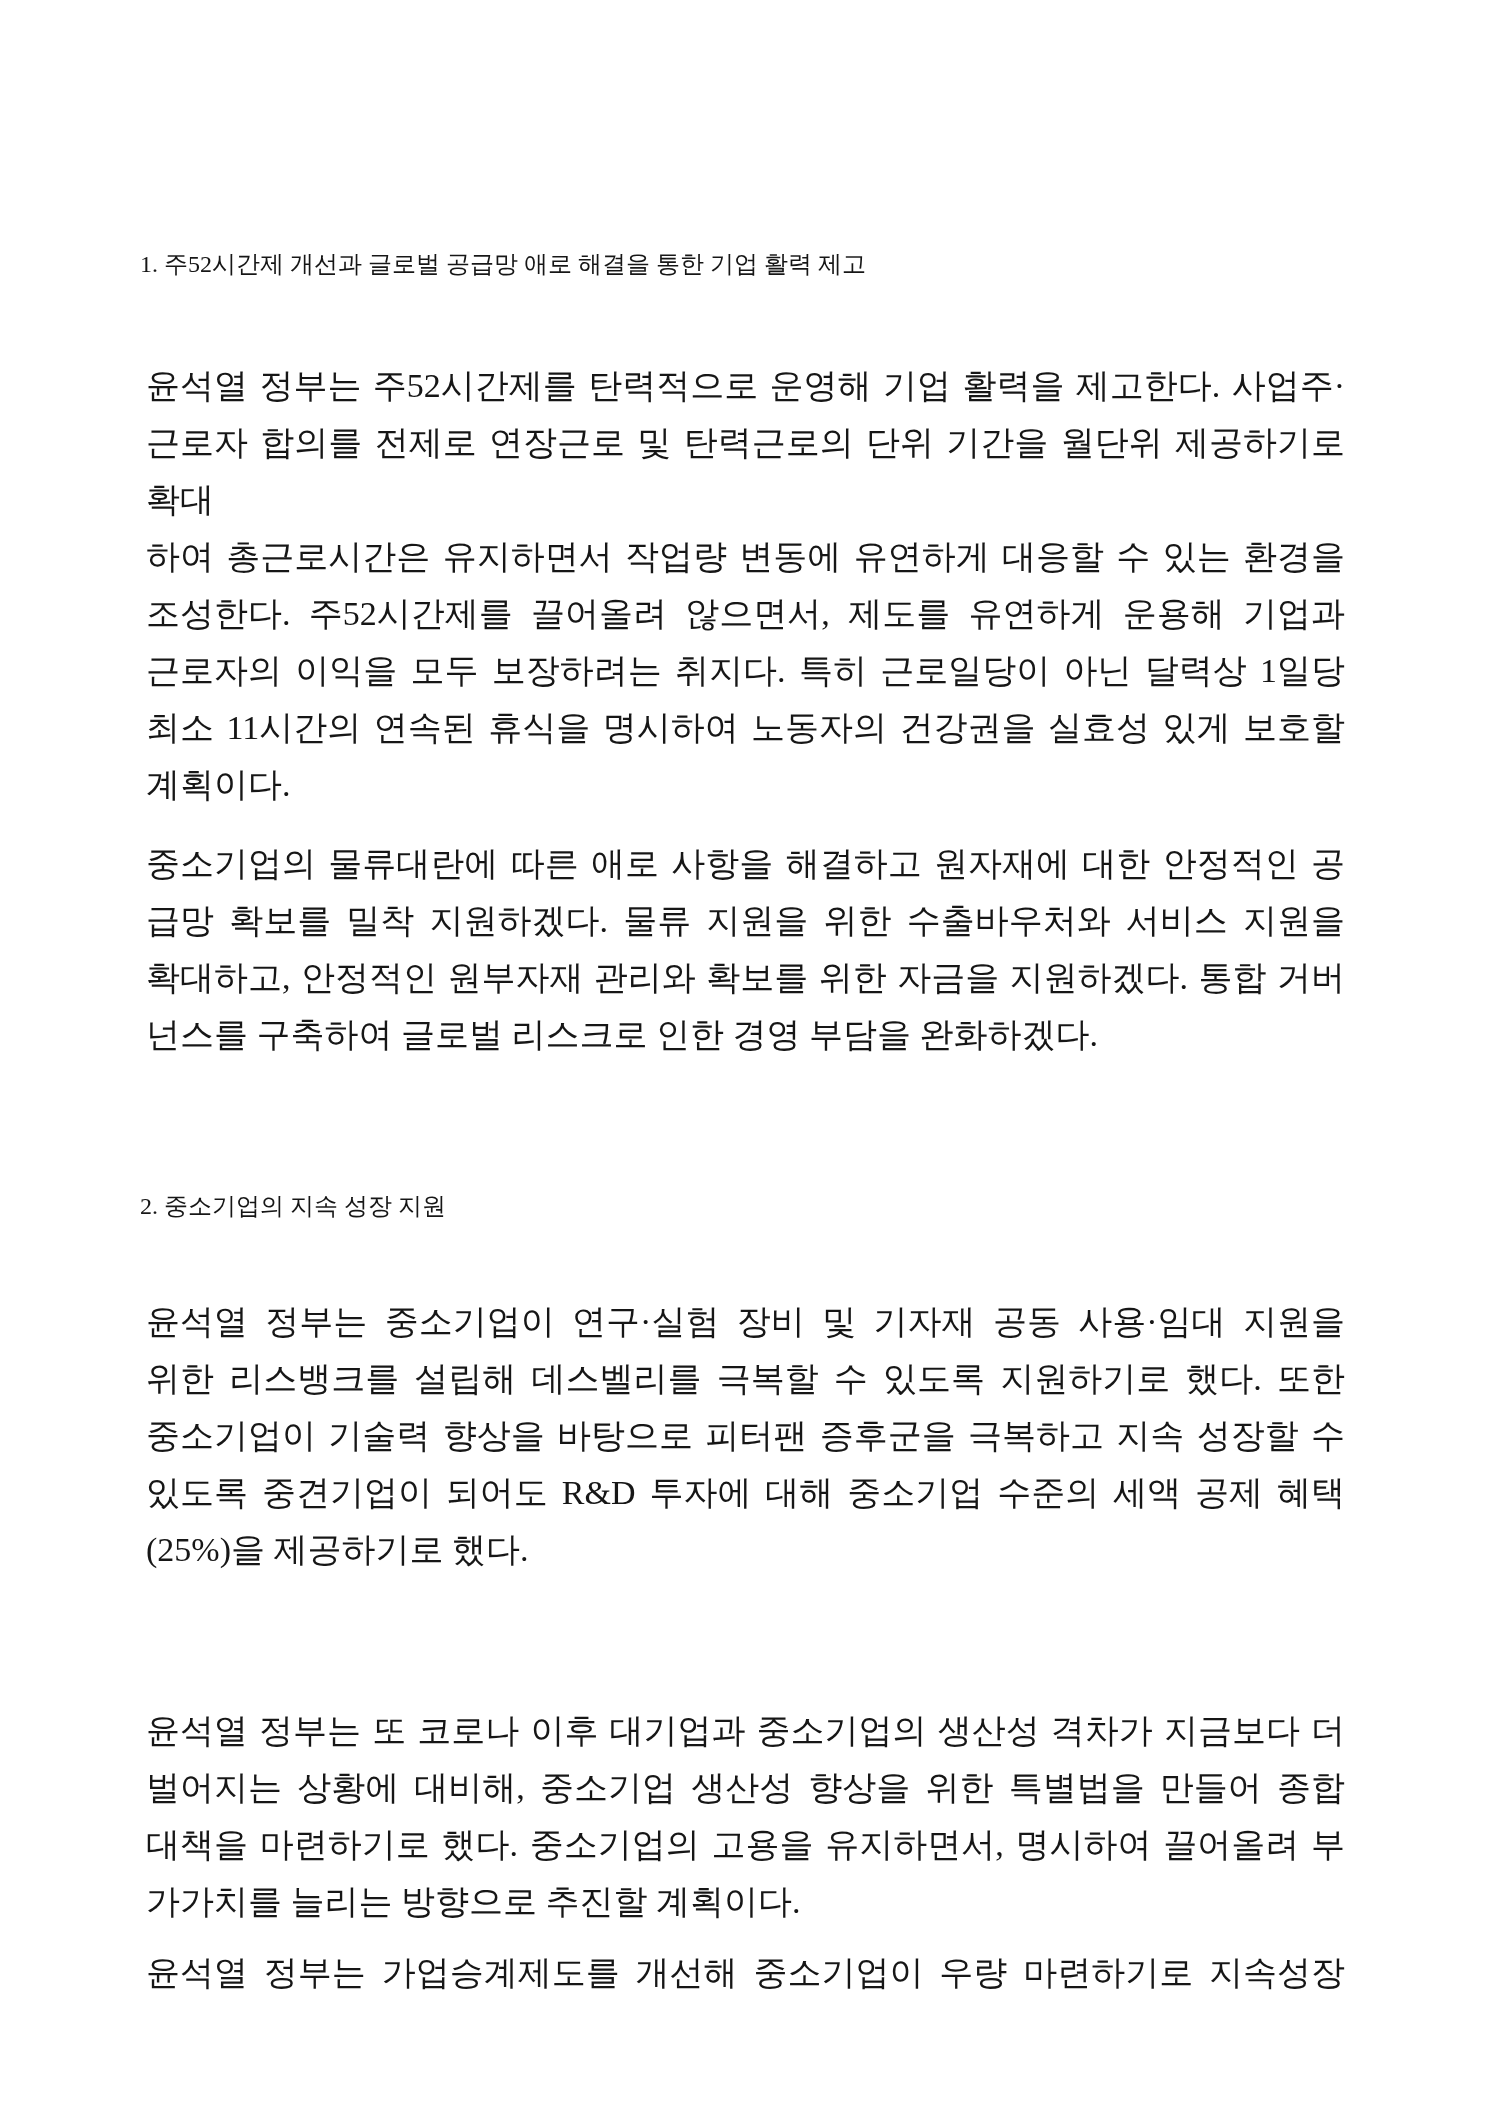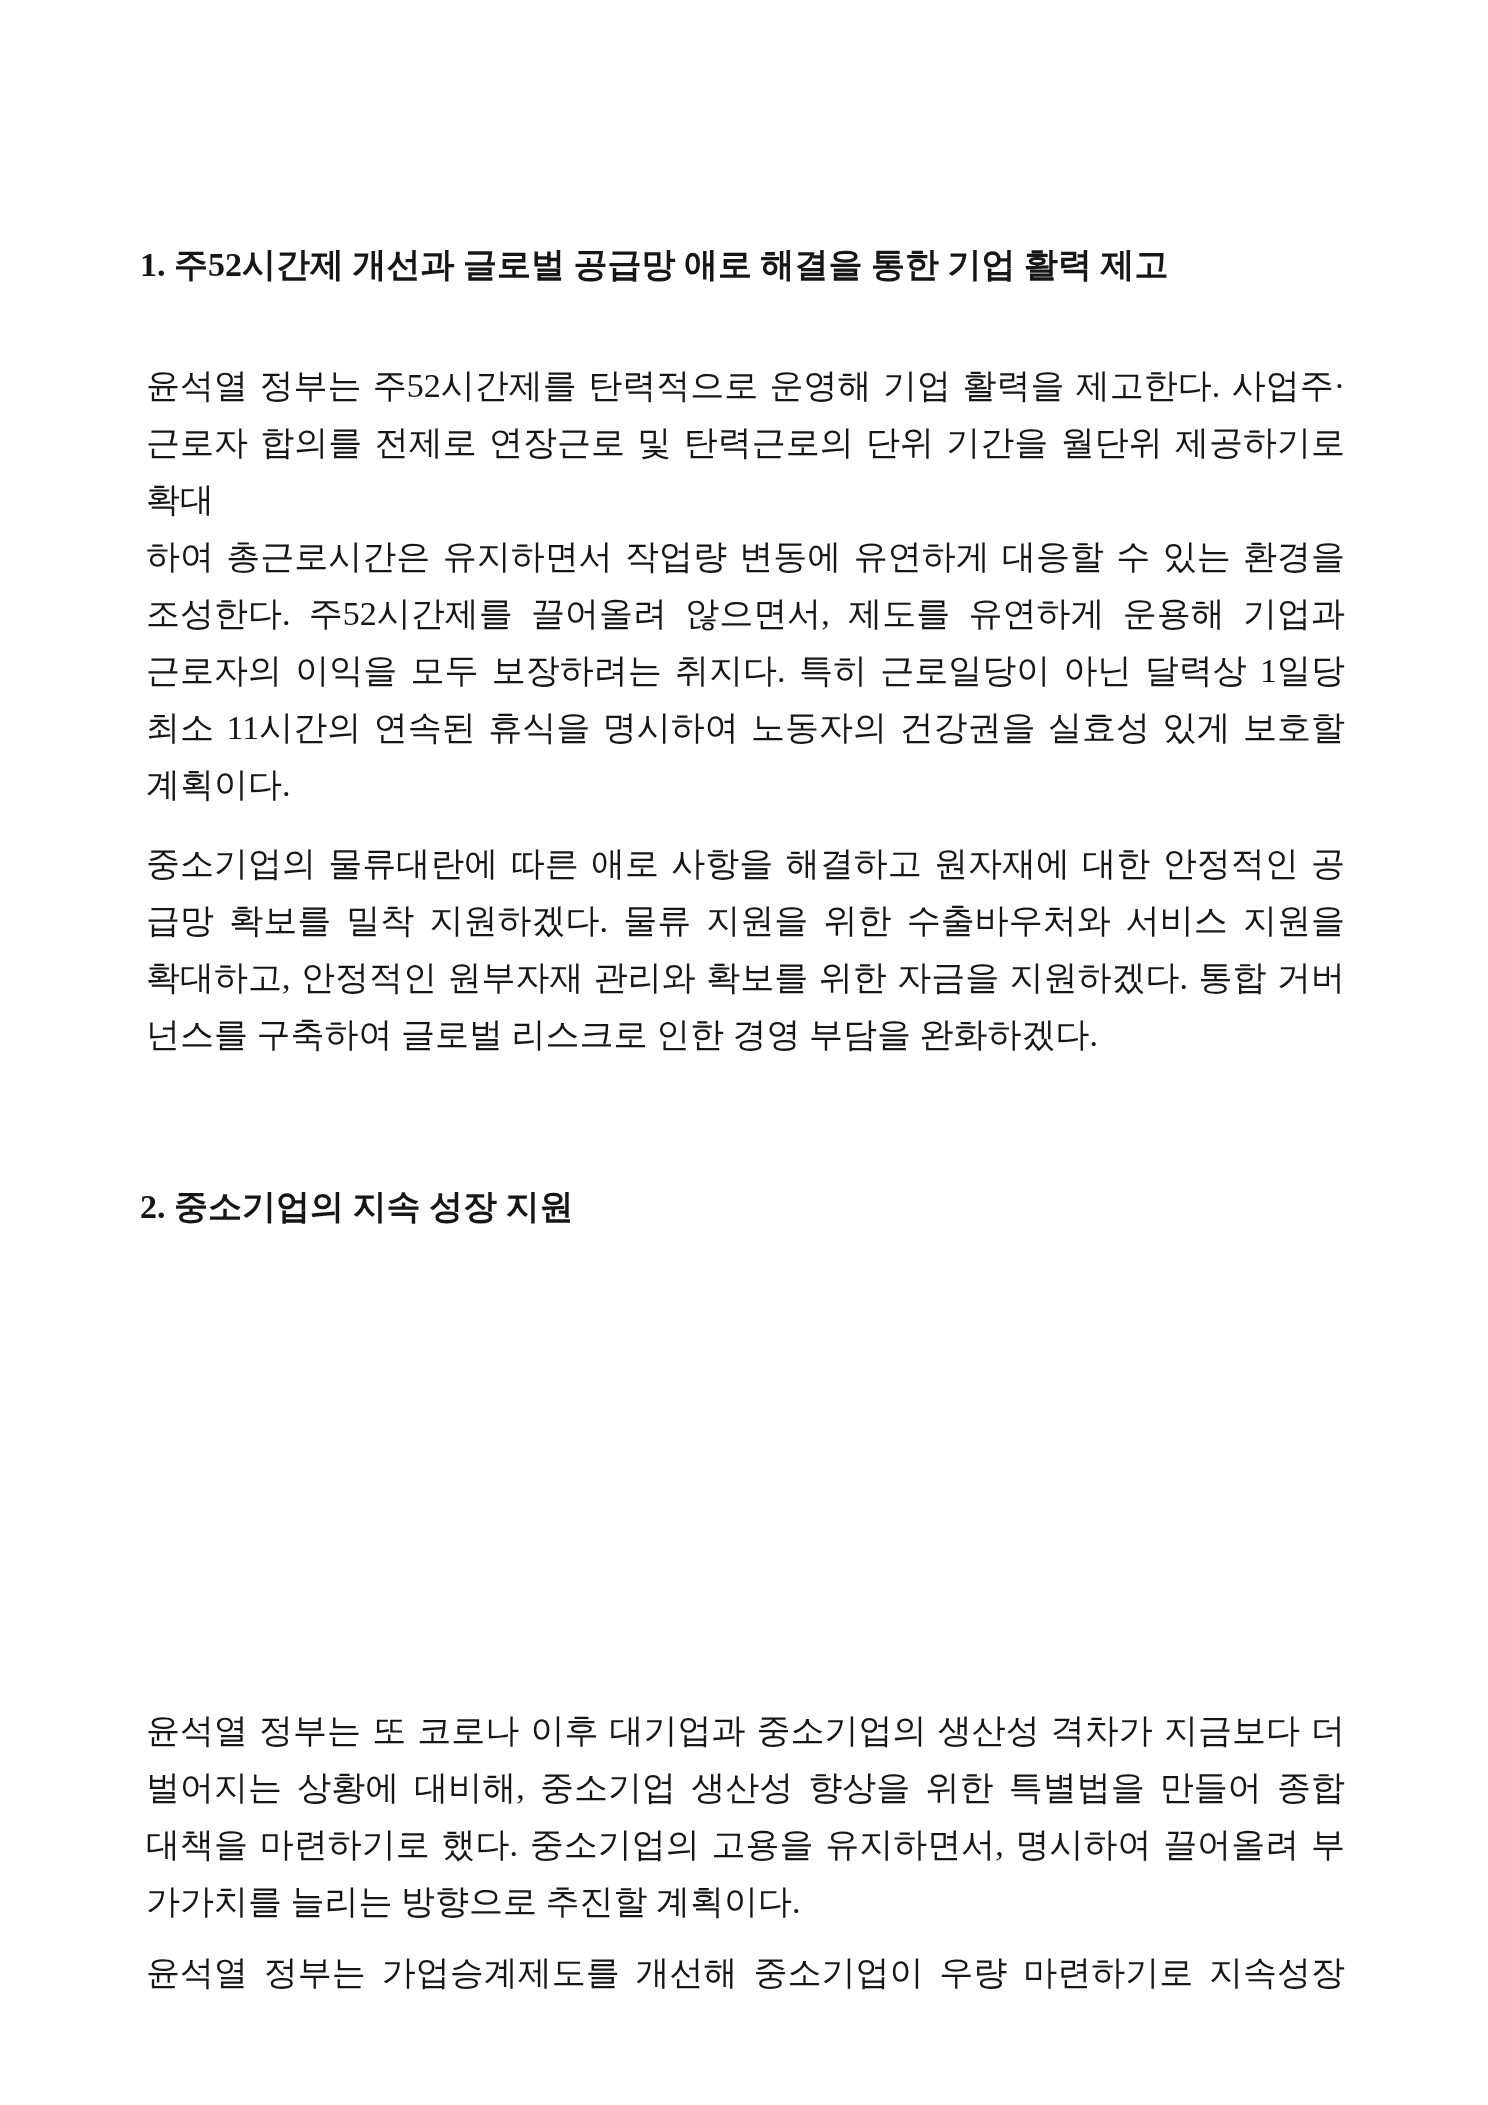"1. 주52시간제 개선과 글로벌 공급망" .heading { font-size: 34px -> 24px; font-weight: bold -> normal }
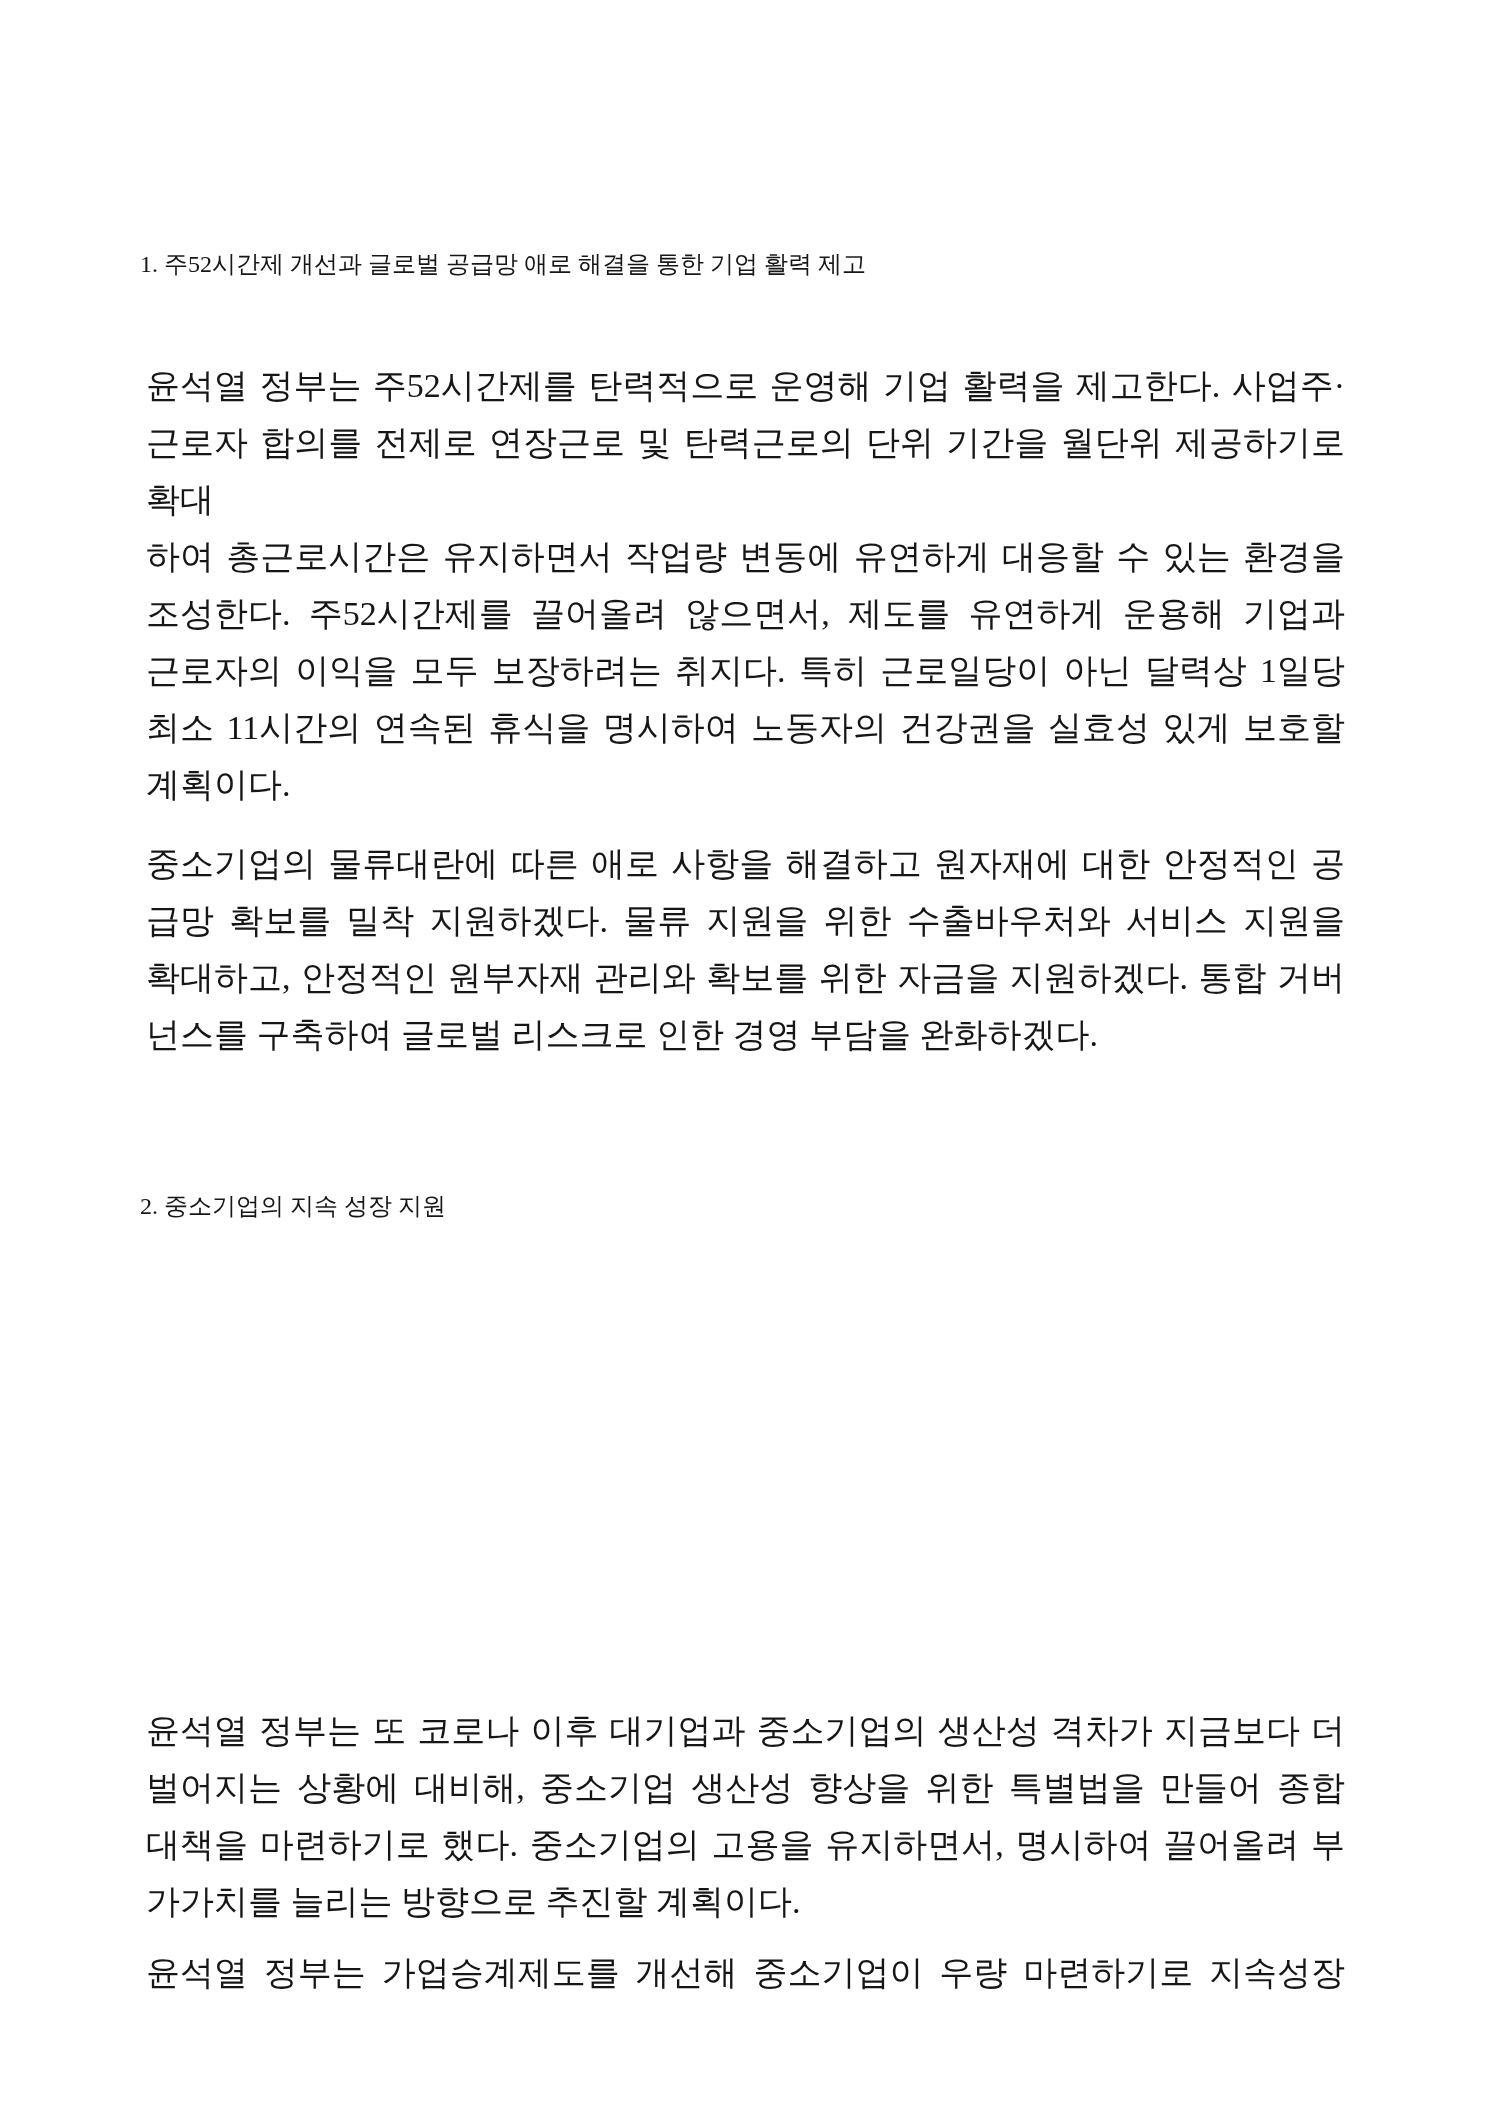"윤석열 정부는 중소기업이 연구·실험 장비" div.para { html: none -> <div> <div>윤석열 정부는 중소기업이 연구·실험 장비 및 기자재 공동 사용·임대 지원을</div> <div>위한 리스뱅크를 설립해 데스벨리를 극복할 수 있도록 지원하기로 했다. 또한</div> <div>중소기업이 기술력 향상을 바탕으로 피터팬 증후군을 극복하고 지속 성장할 수</div> <div>있도록 중견기업이 되어도 R&amp;D 투자에 대해 중소기업 수준의 세액 공제 혜택</div> <div>(25%)을 제공하기로 했다.</div> </div> }
